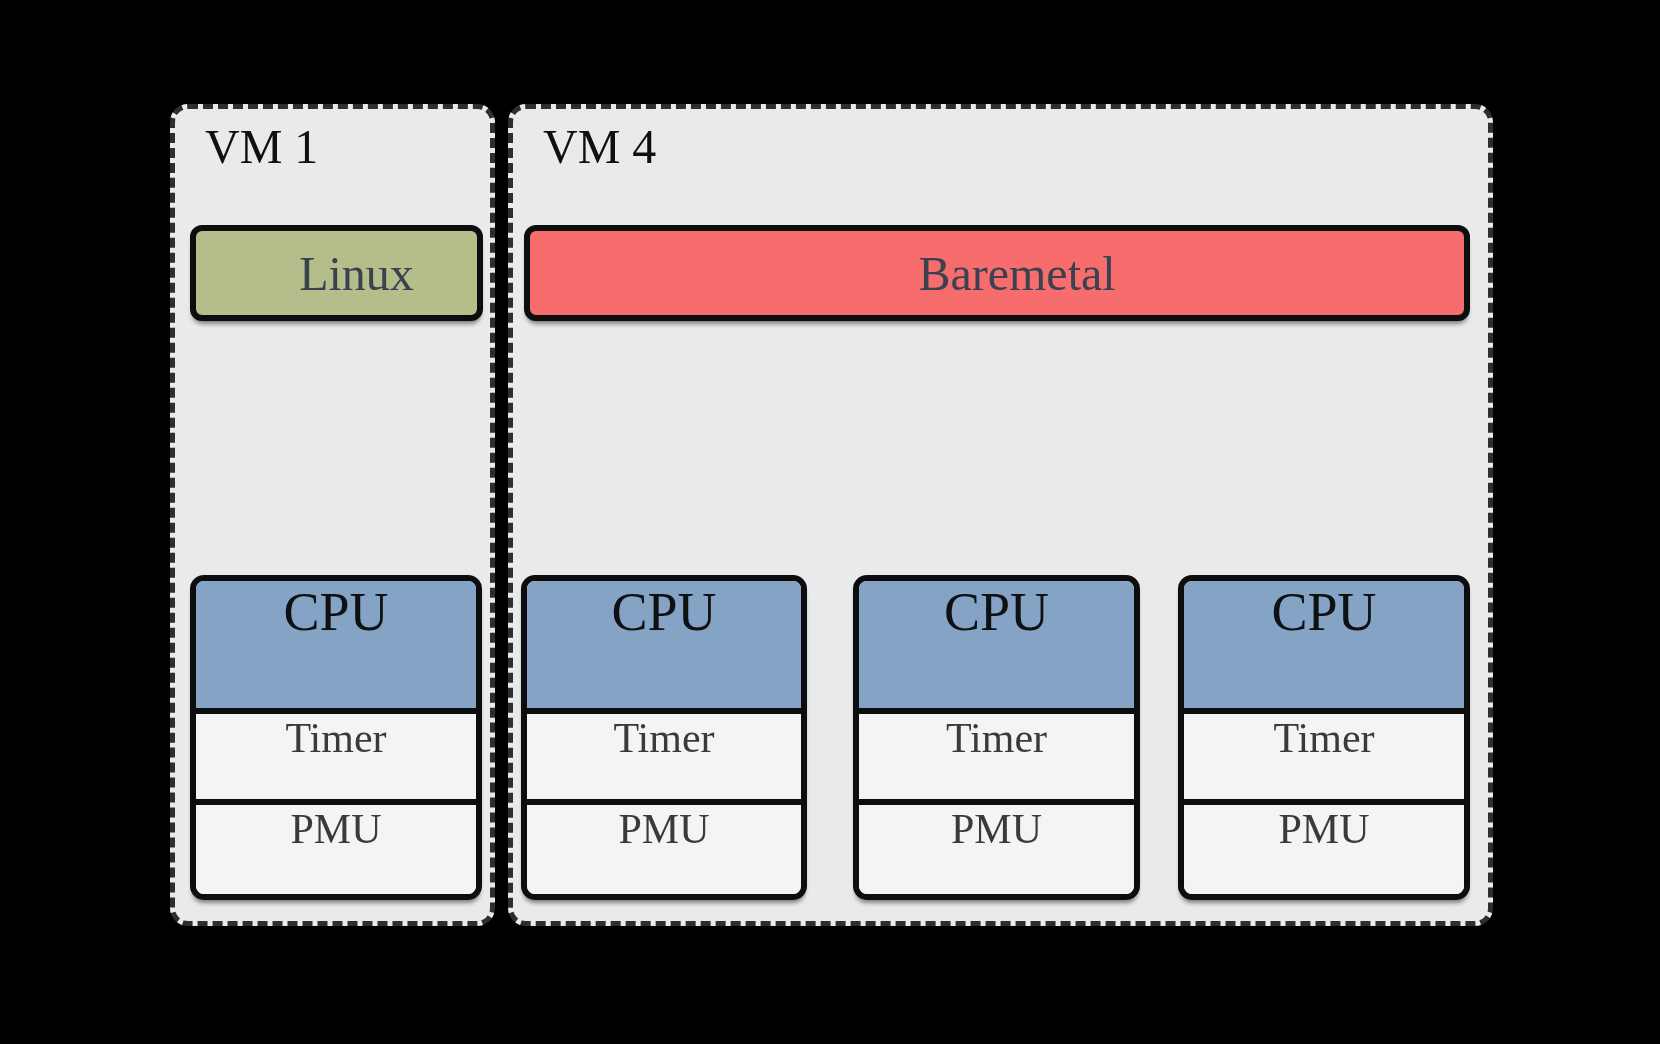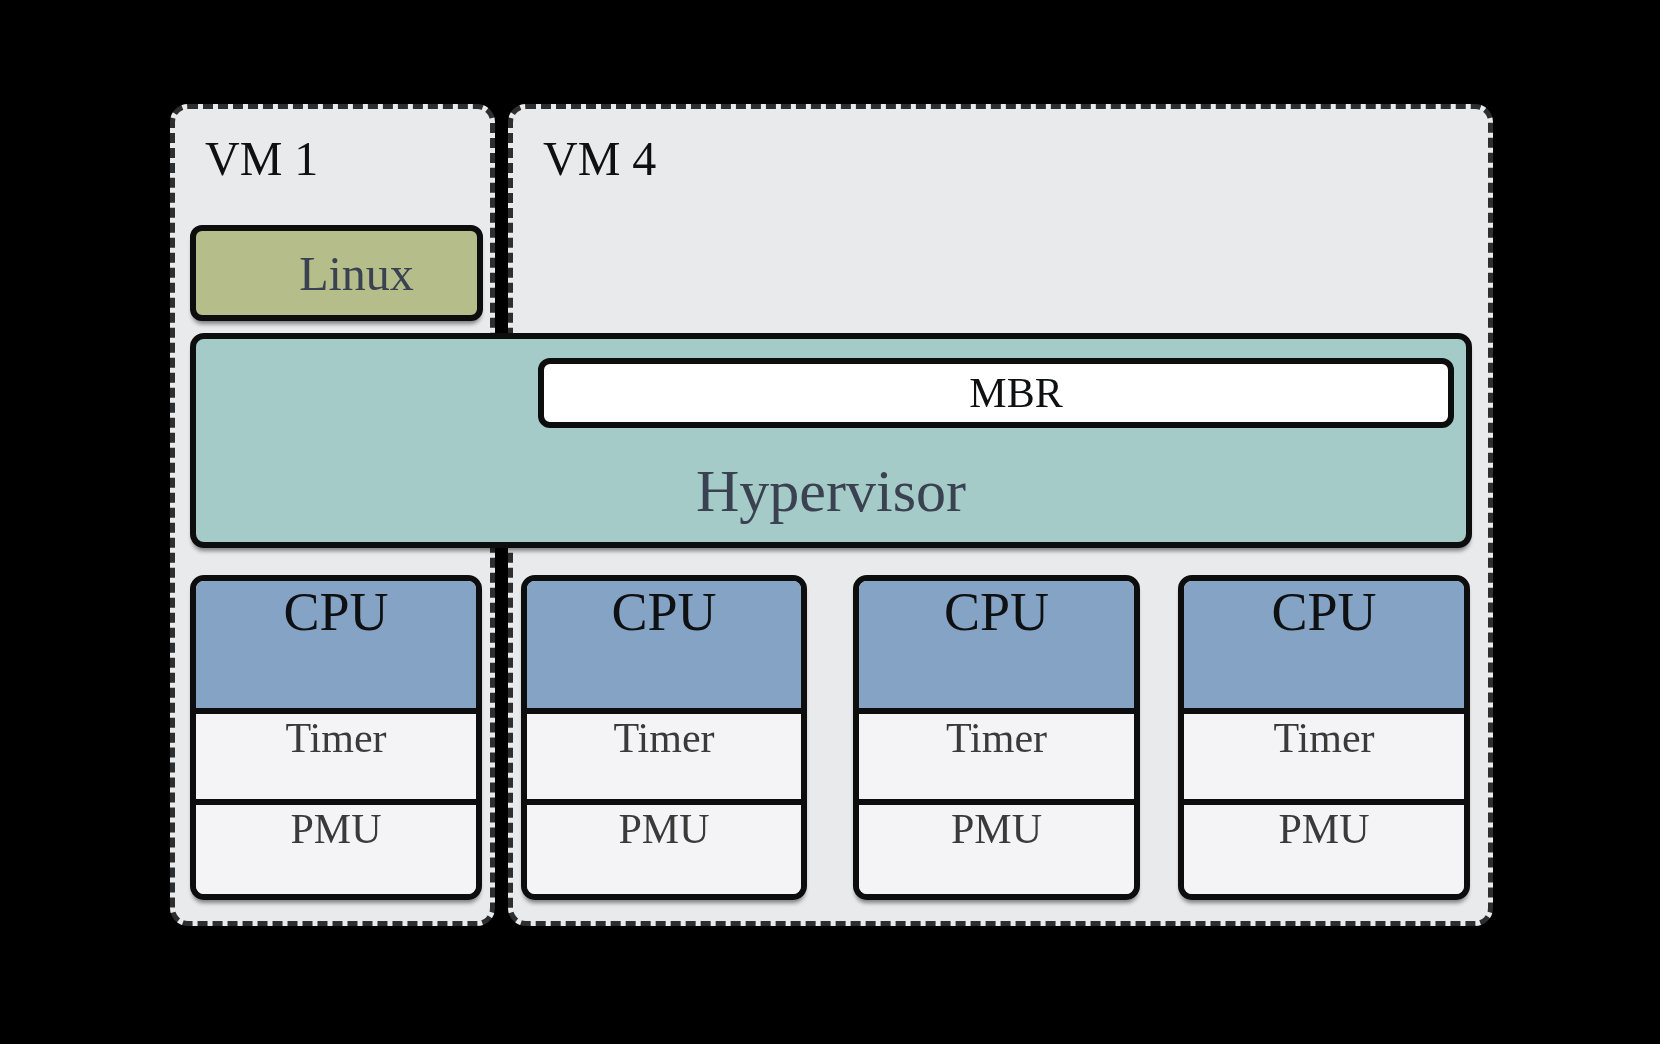"VM 1" .vm-label { top: 24px -> 12px }
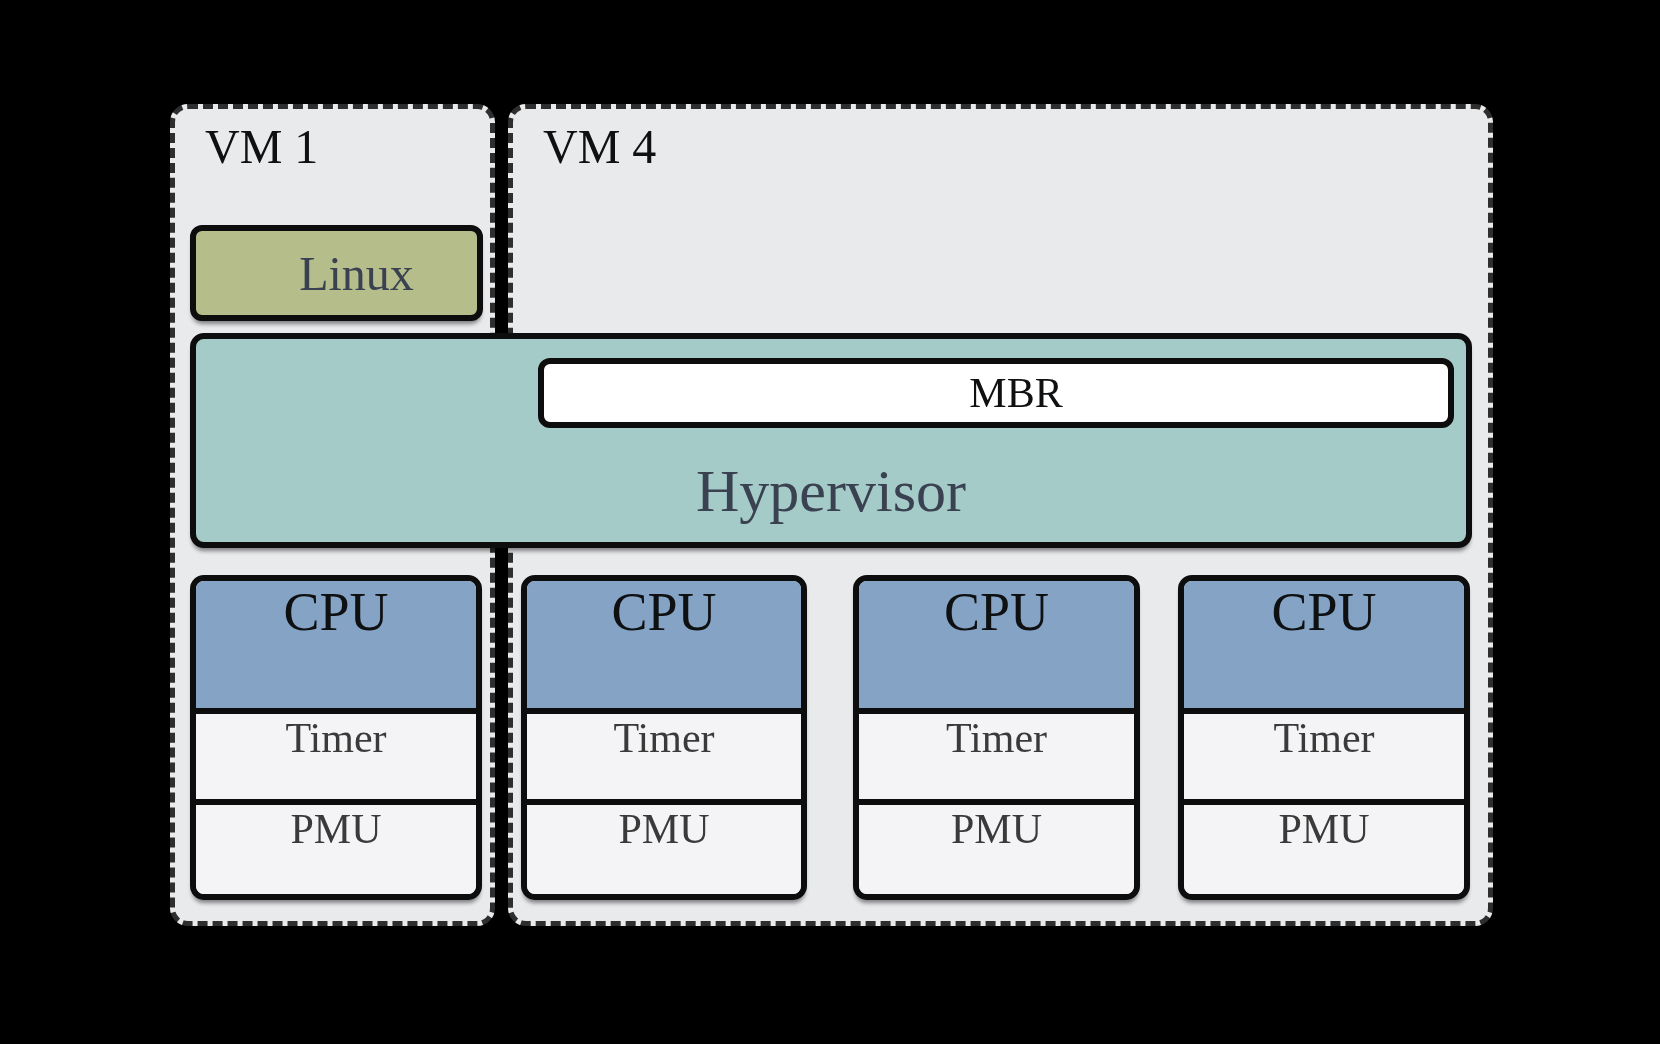"Baremetal" div.box { html: none -> <div> <span>Baremetal</span> </div> }
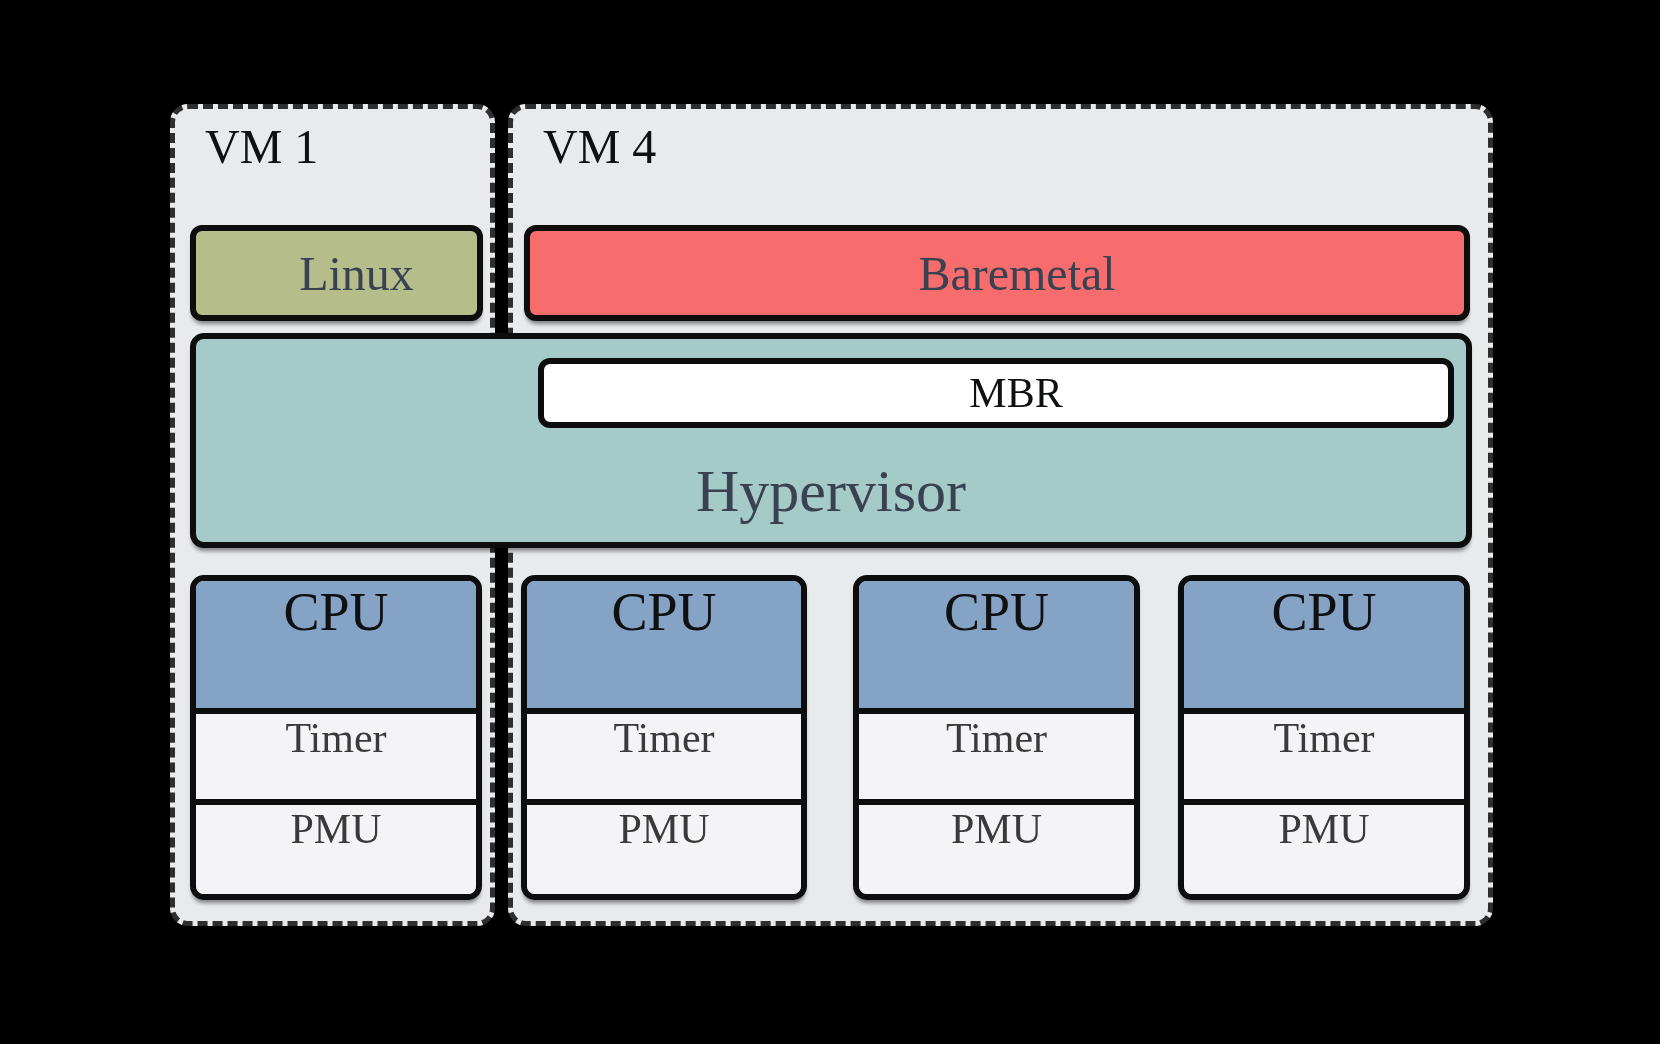"MBR" div.box { html: <div> <div> <span>MBR</span> </div> <div>Hypervisor</div> </div> -> none }
